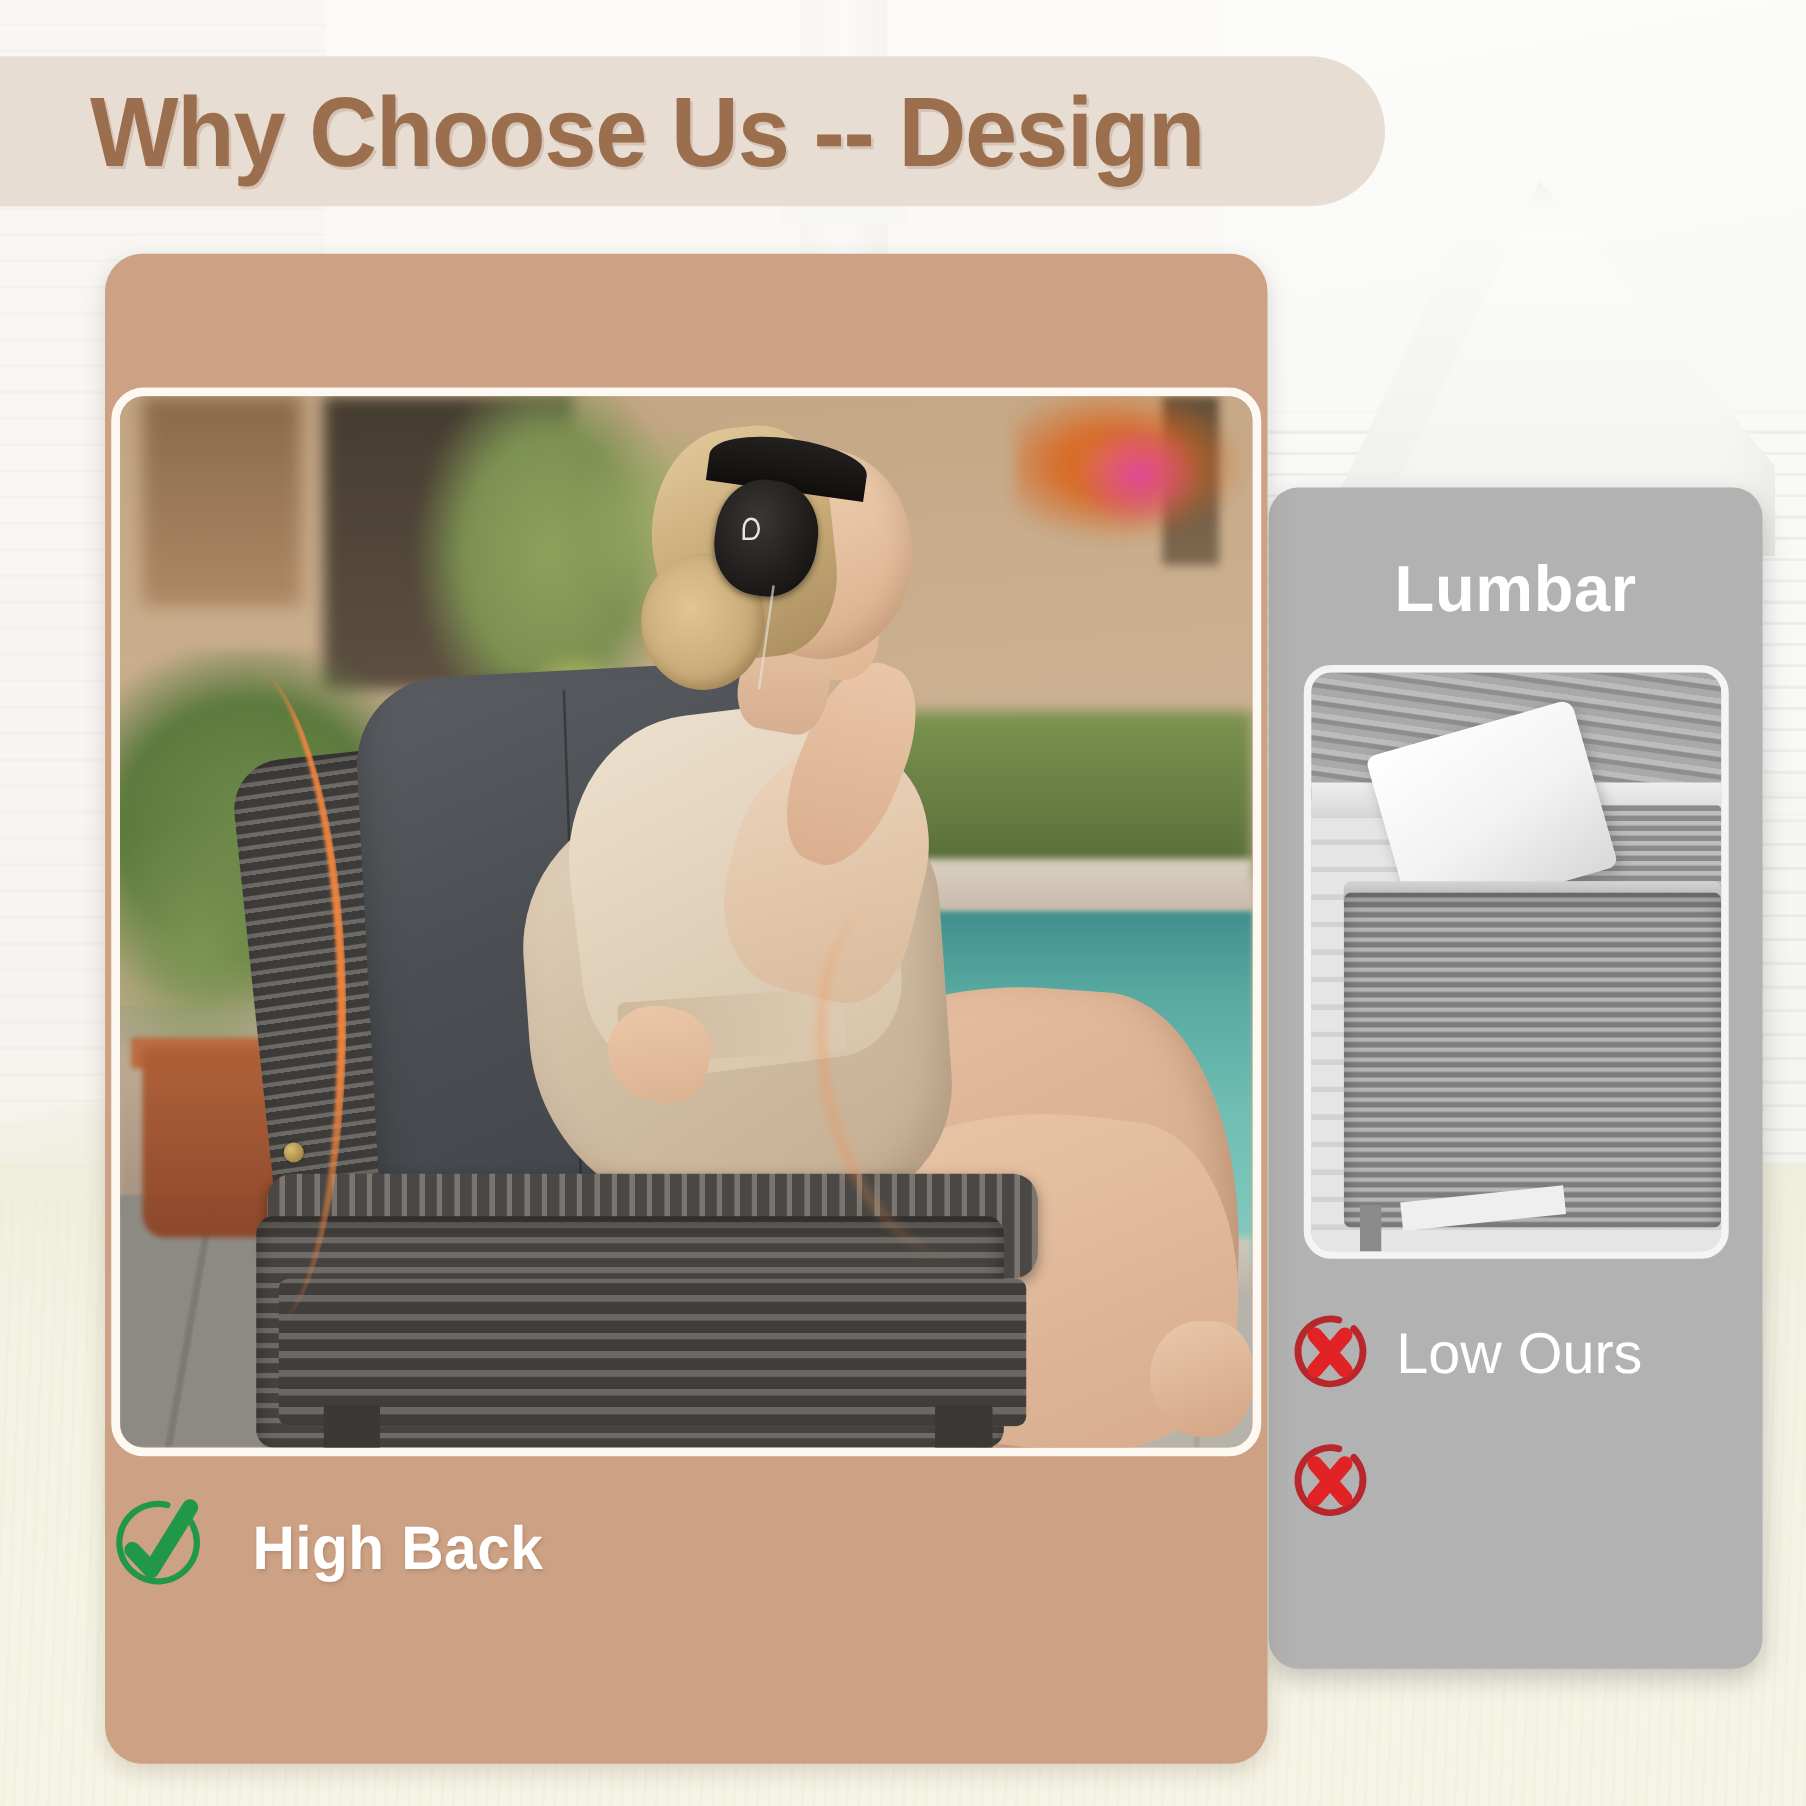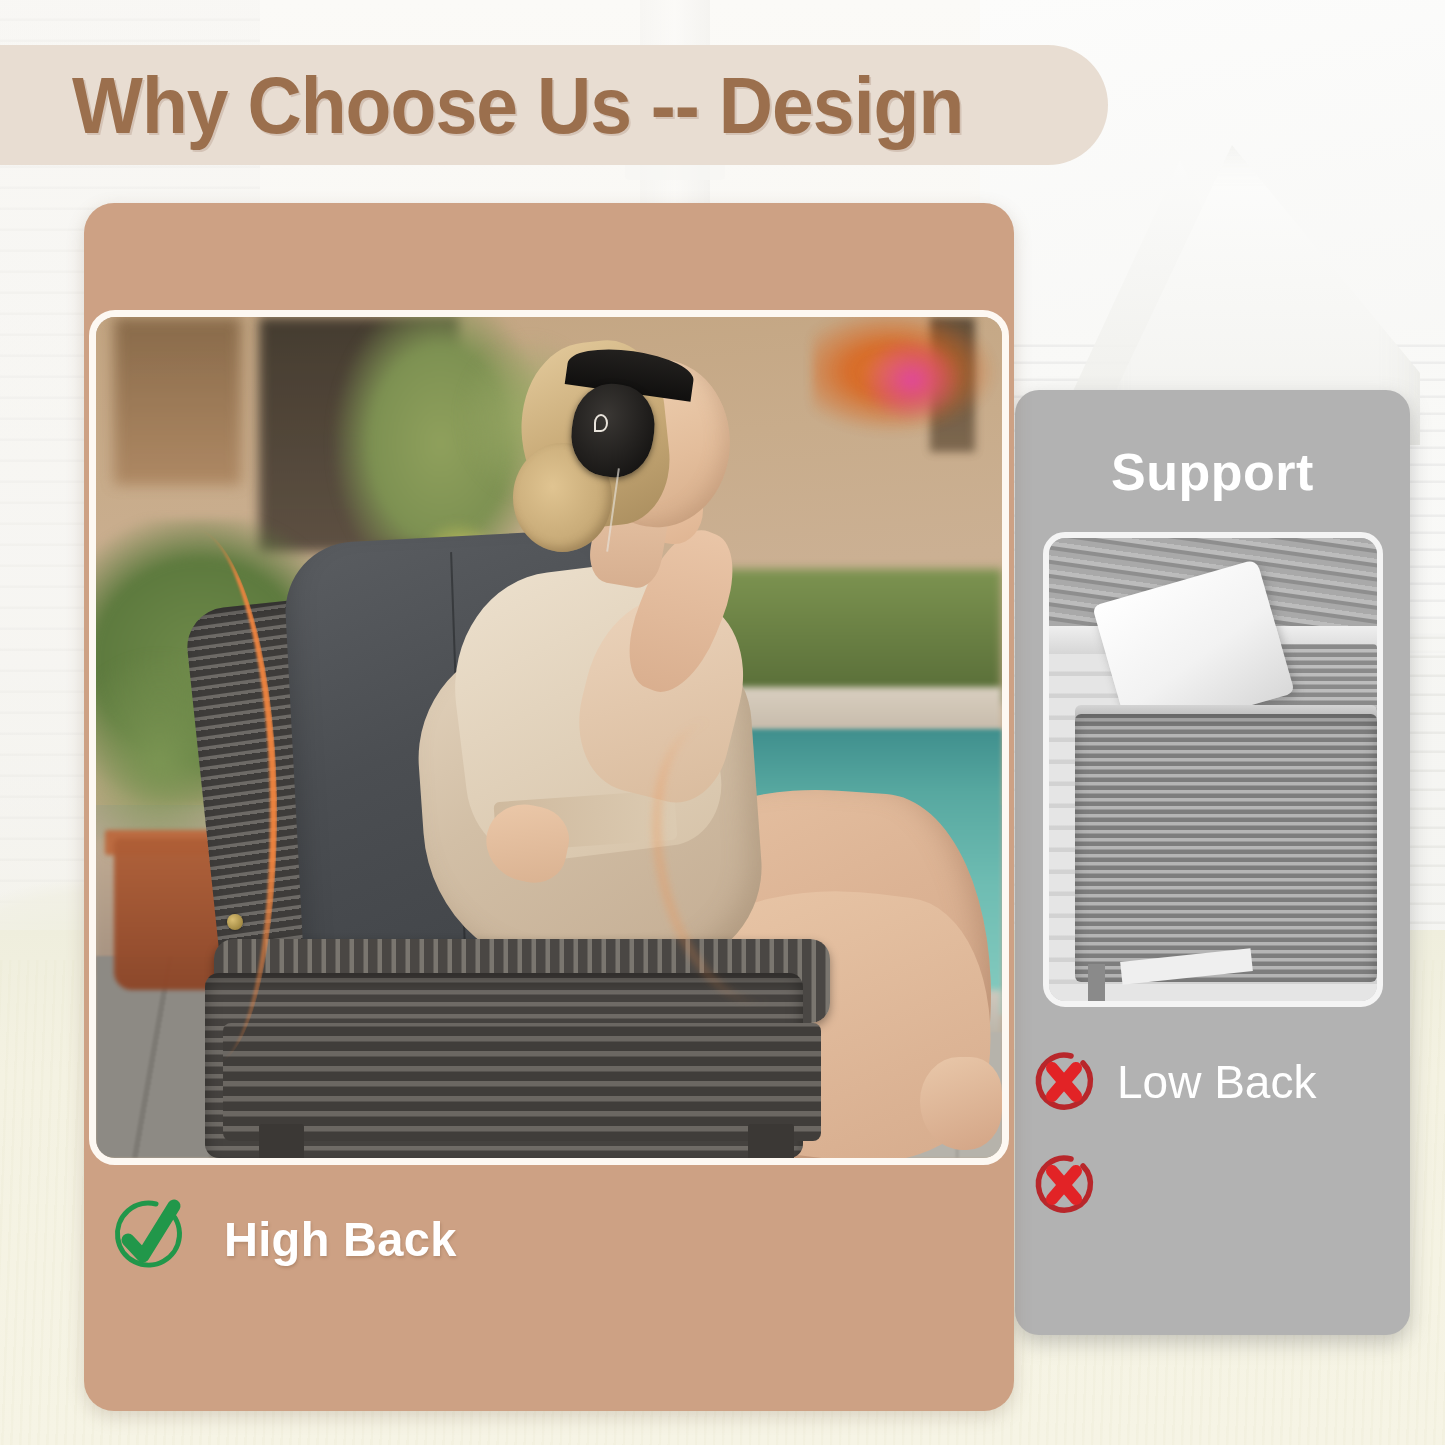"Support" div.others-title { text: Support -> Lumbar }
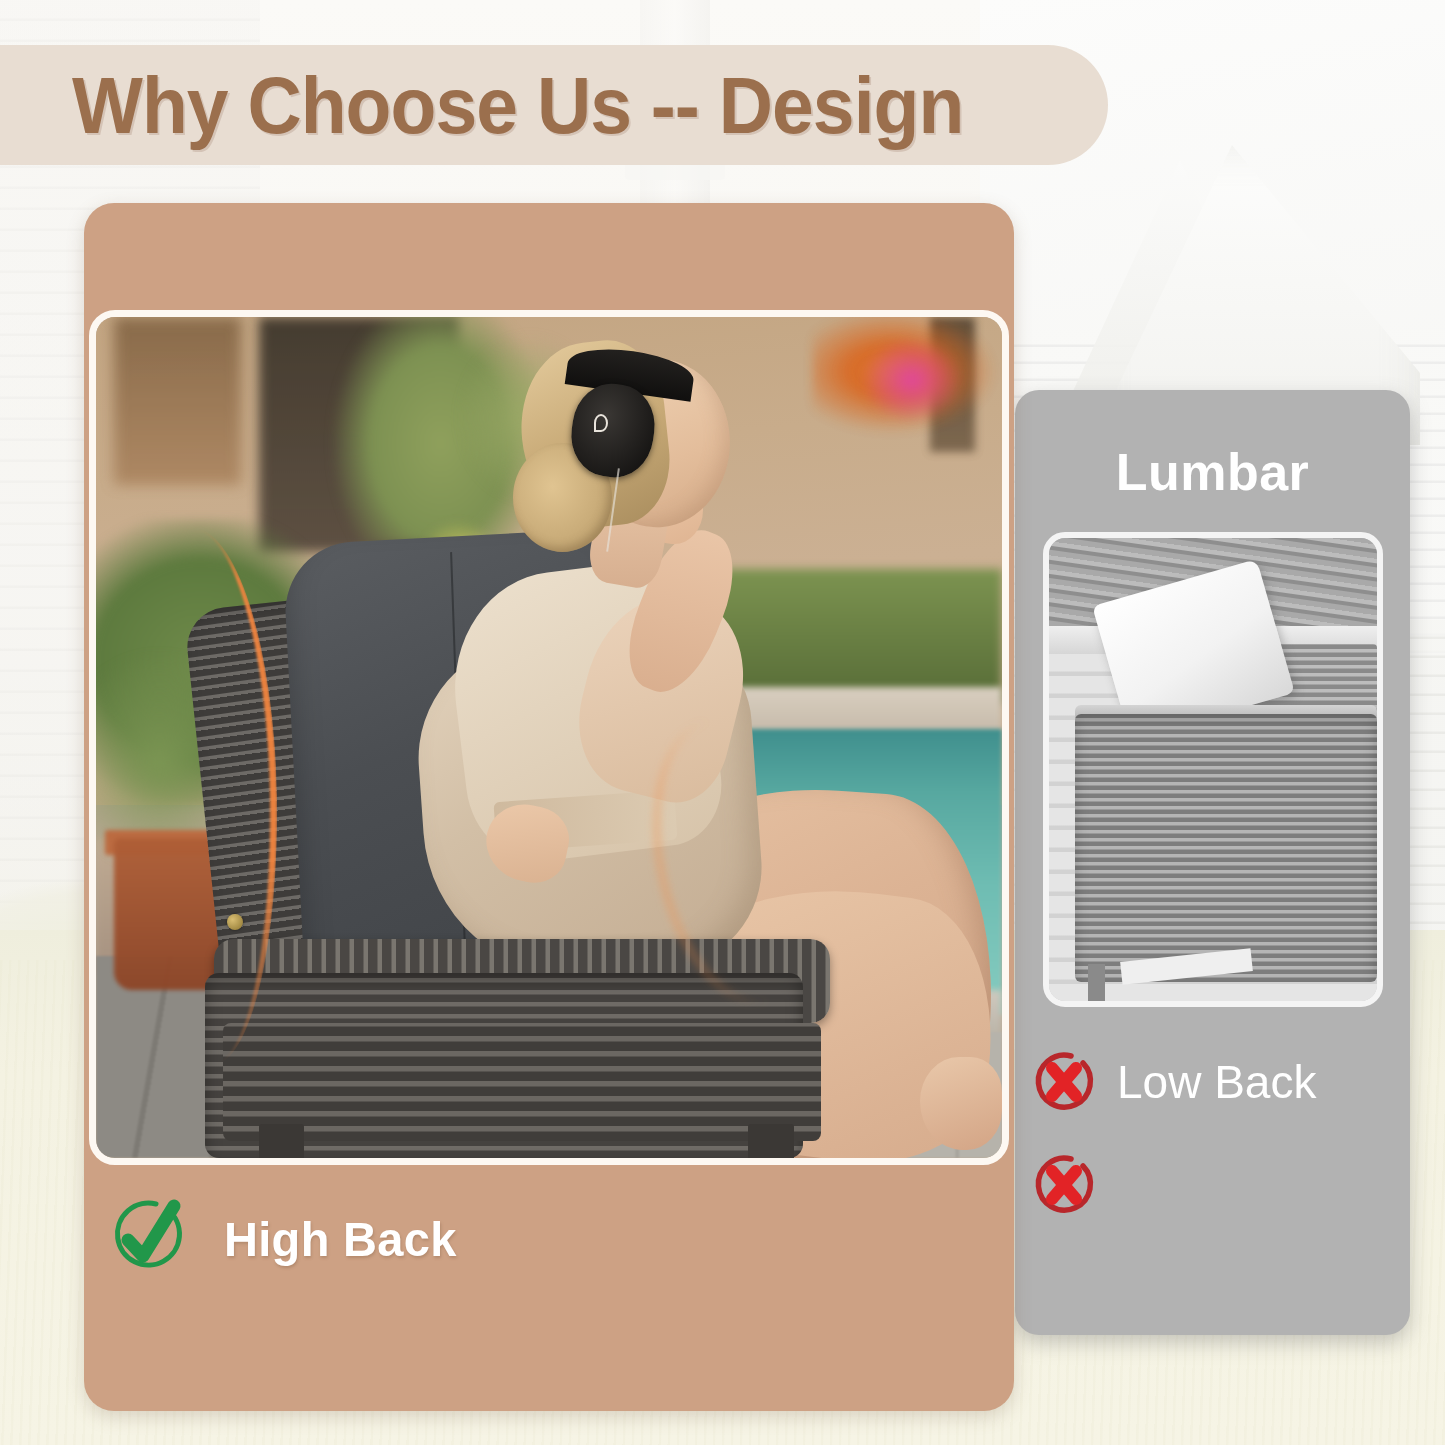"Low Back" span.orow-label { text: Back -> Ours }
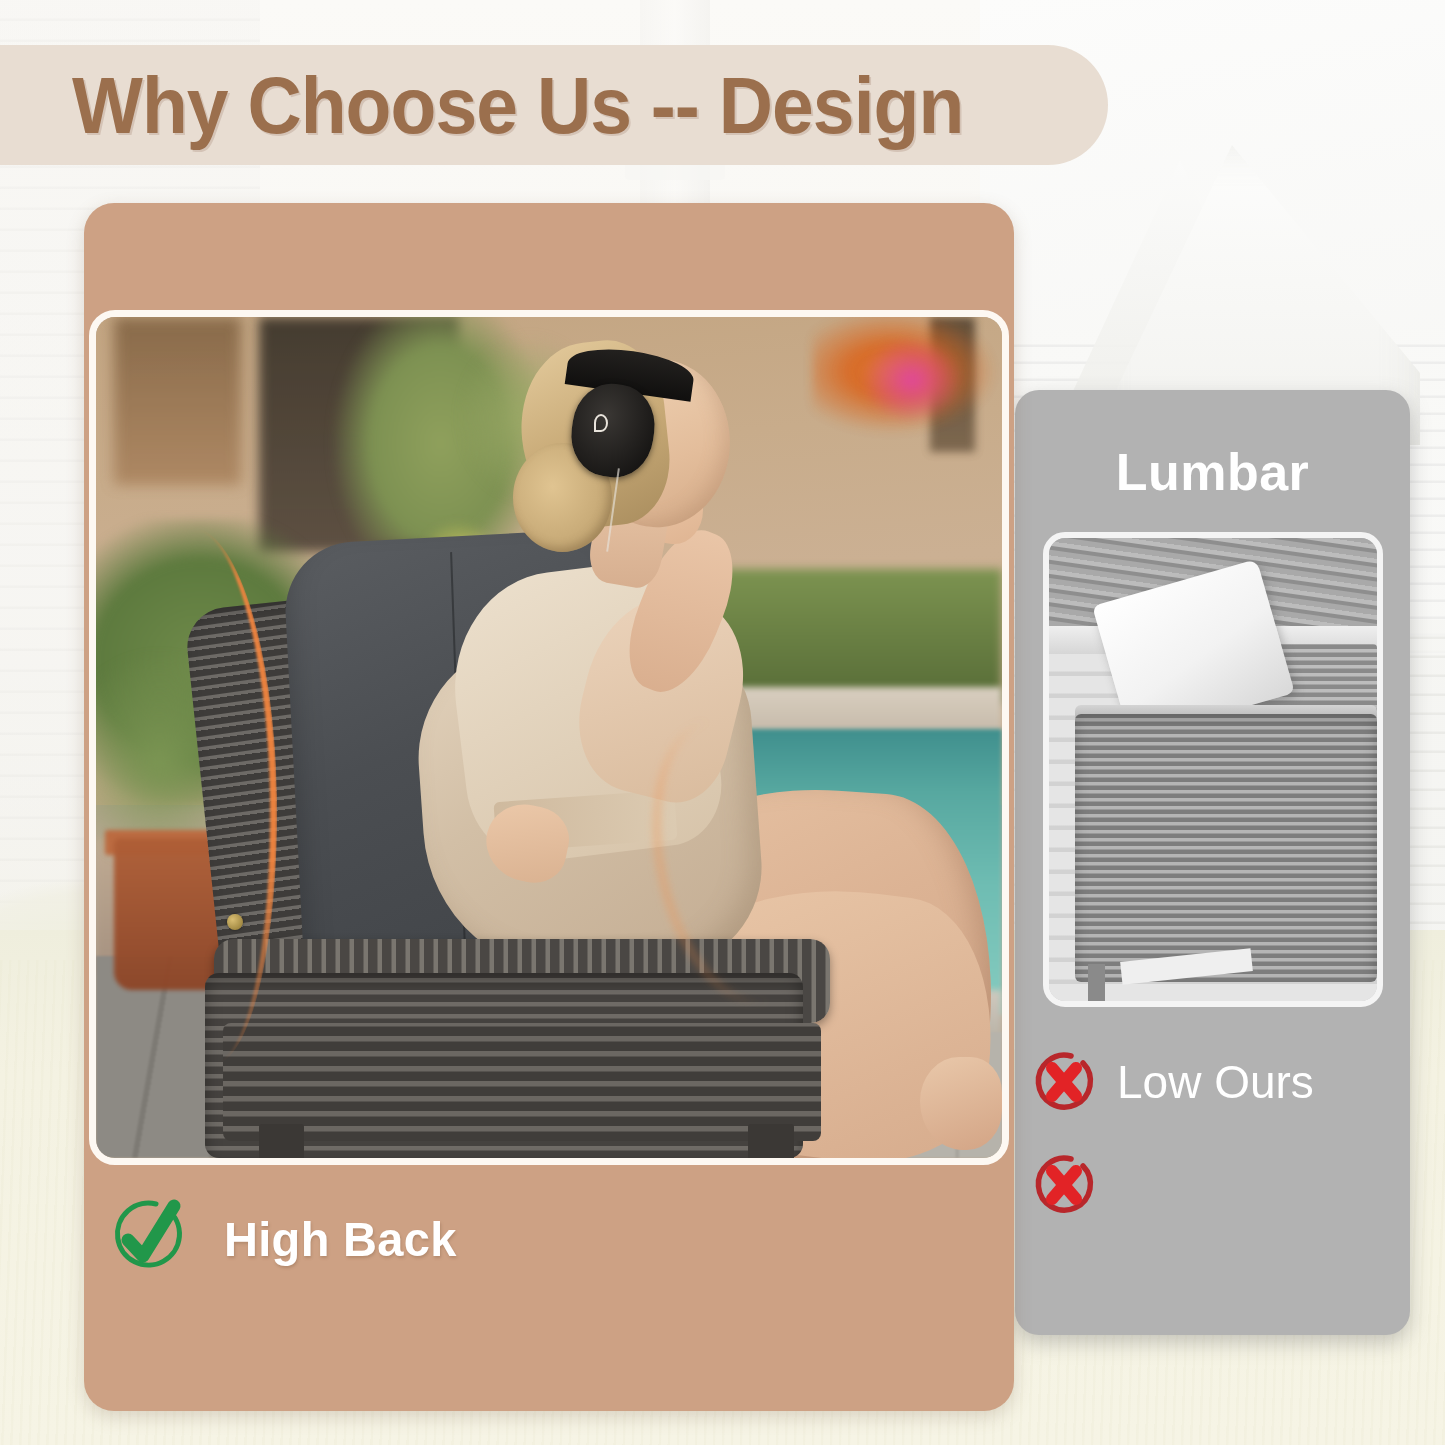"High Back" .row { padding-left: 22px -> none }
